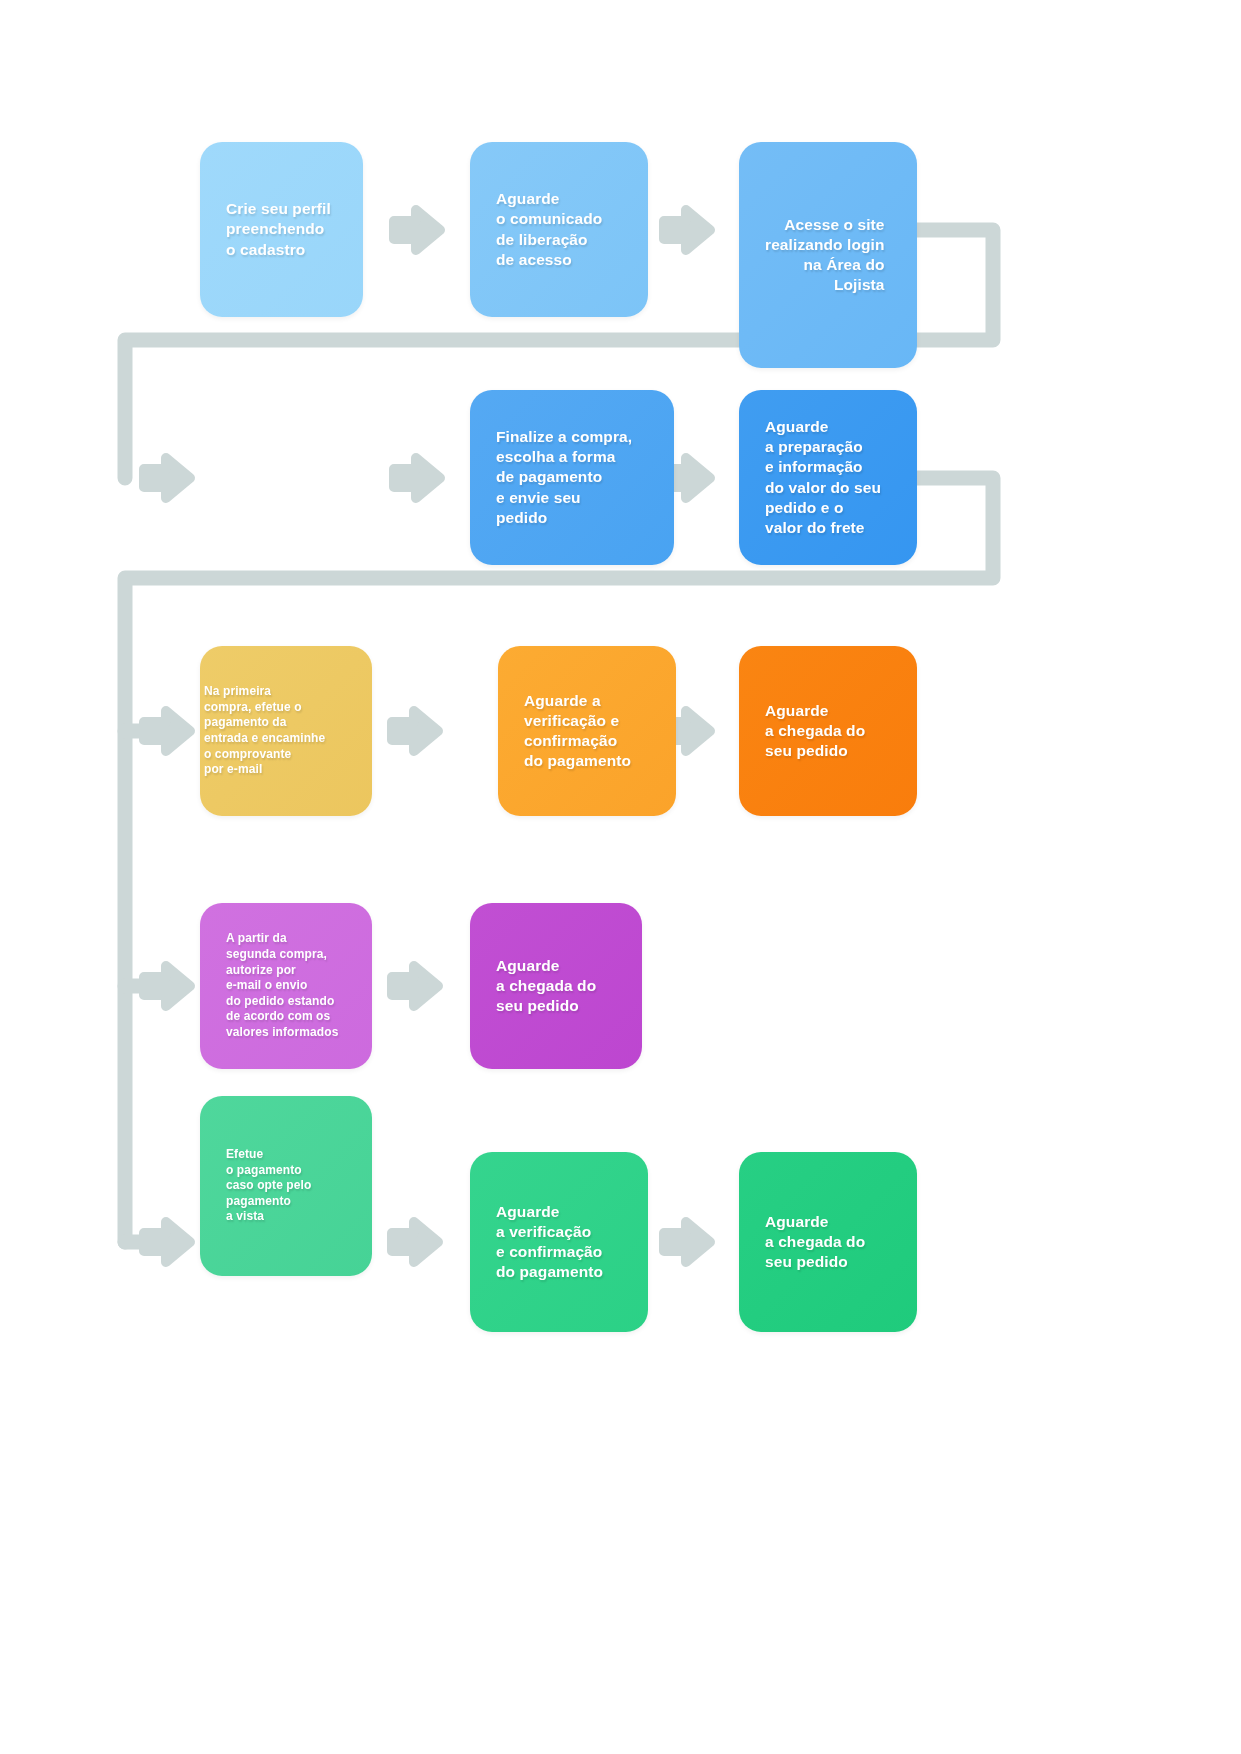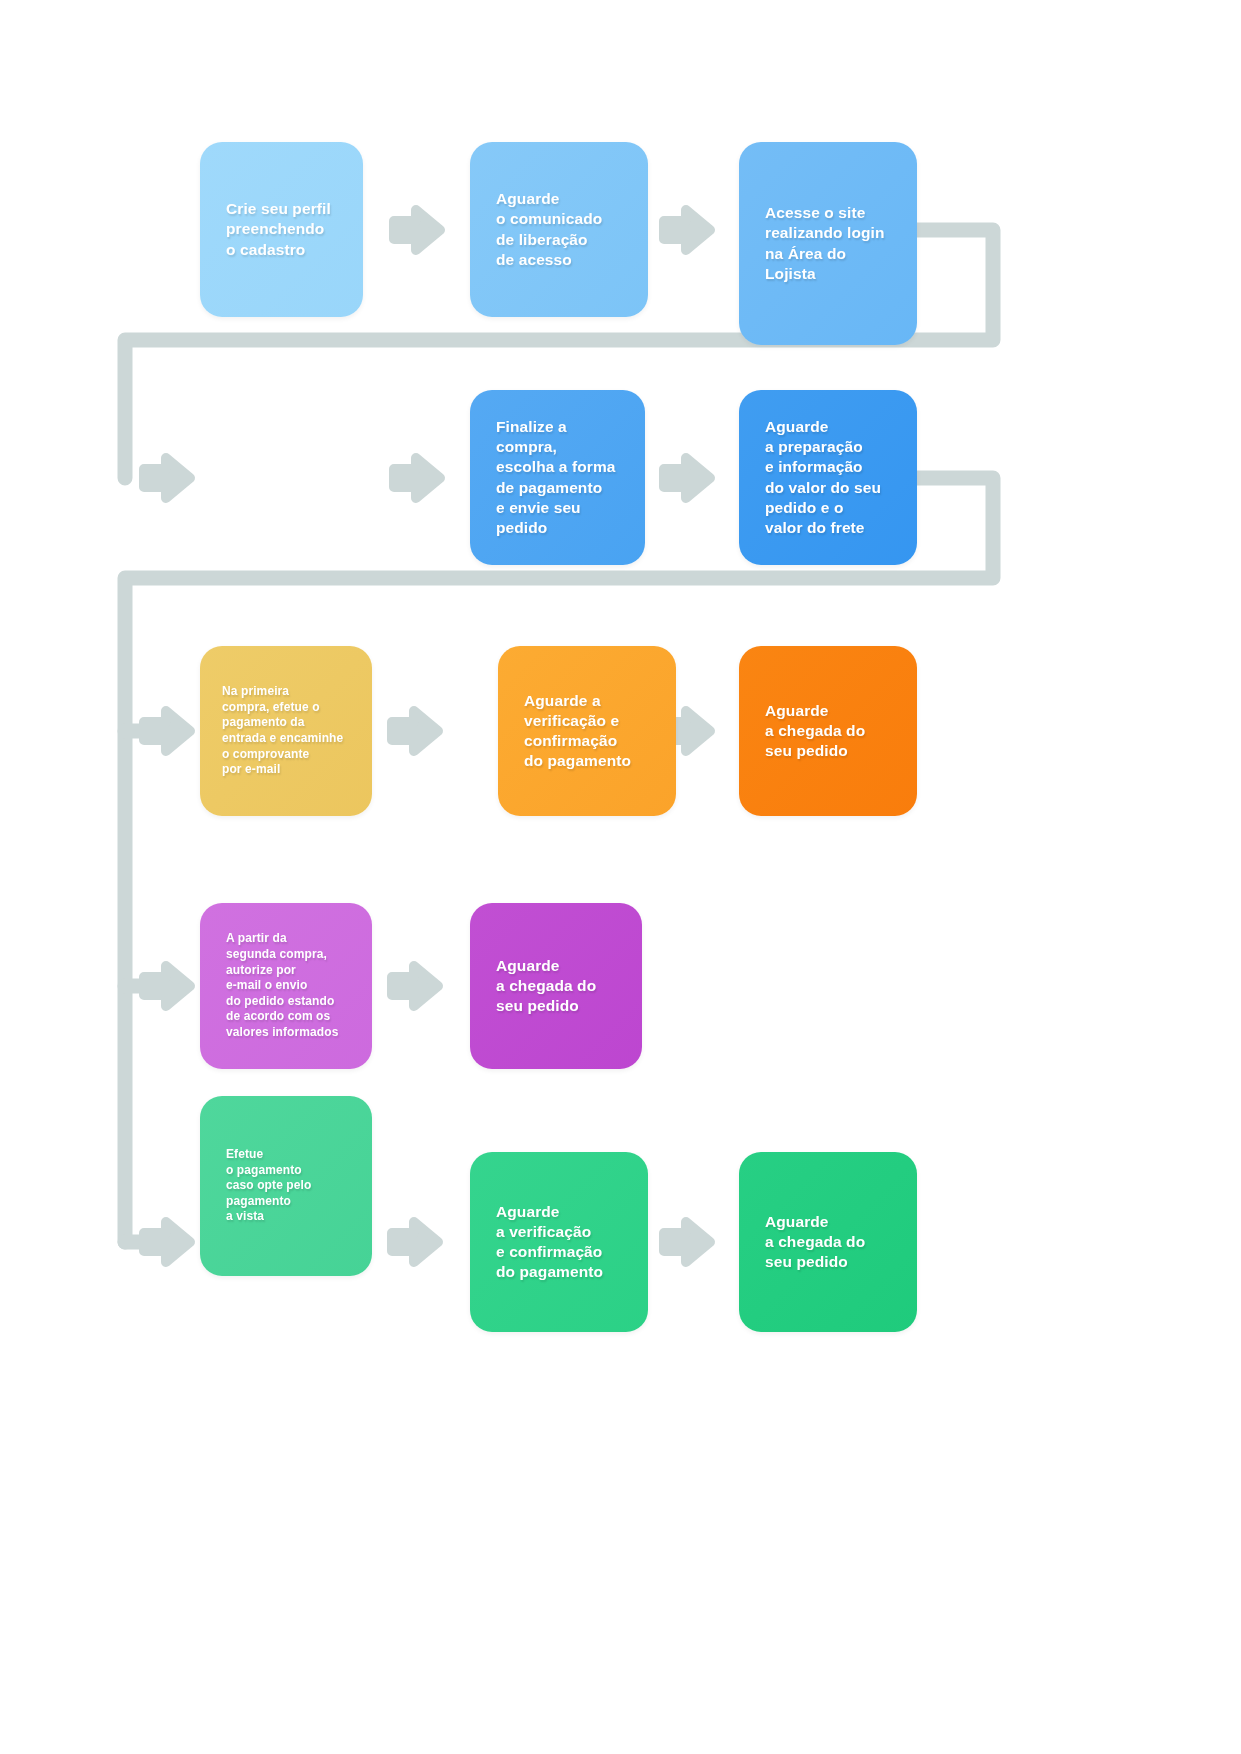"Acesse o site" .n-r1c3 { height: 203px -> 226px; text-align: none -> right }
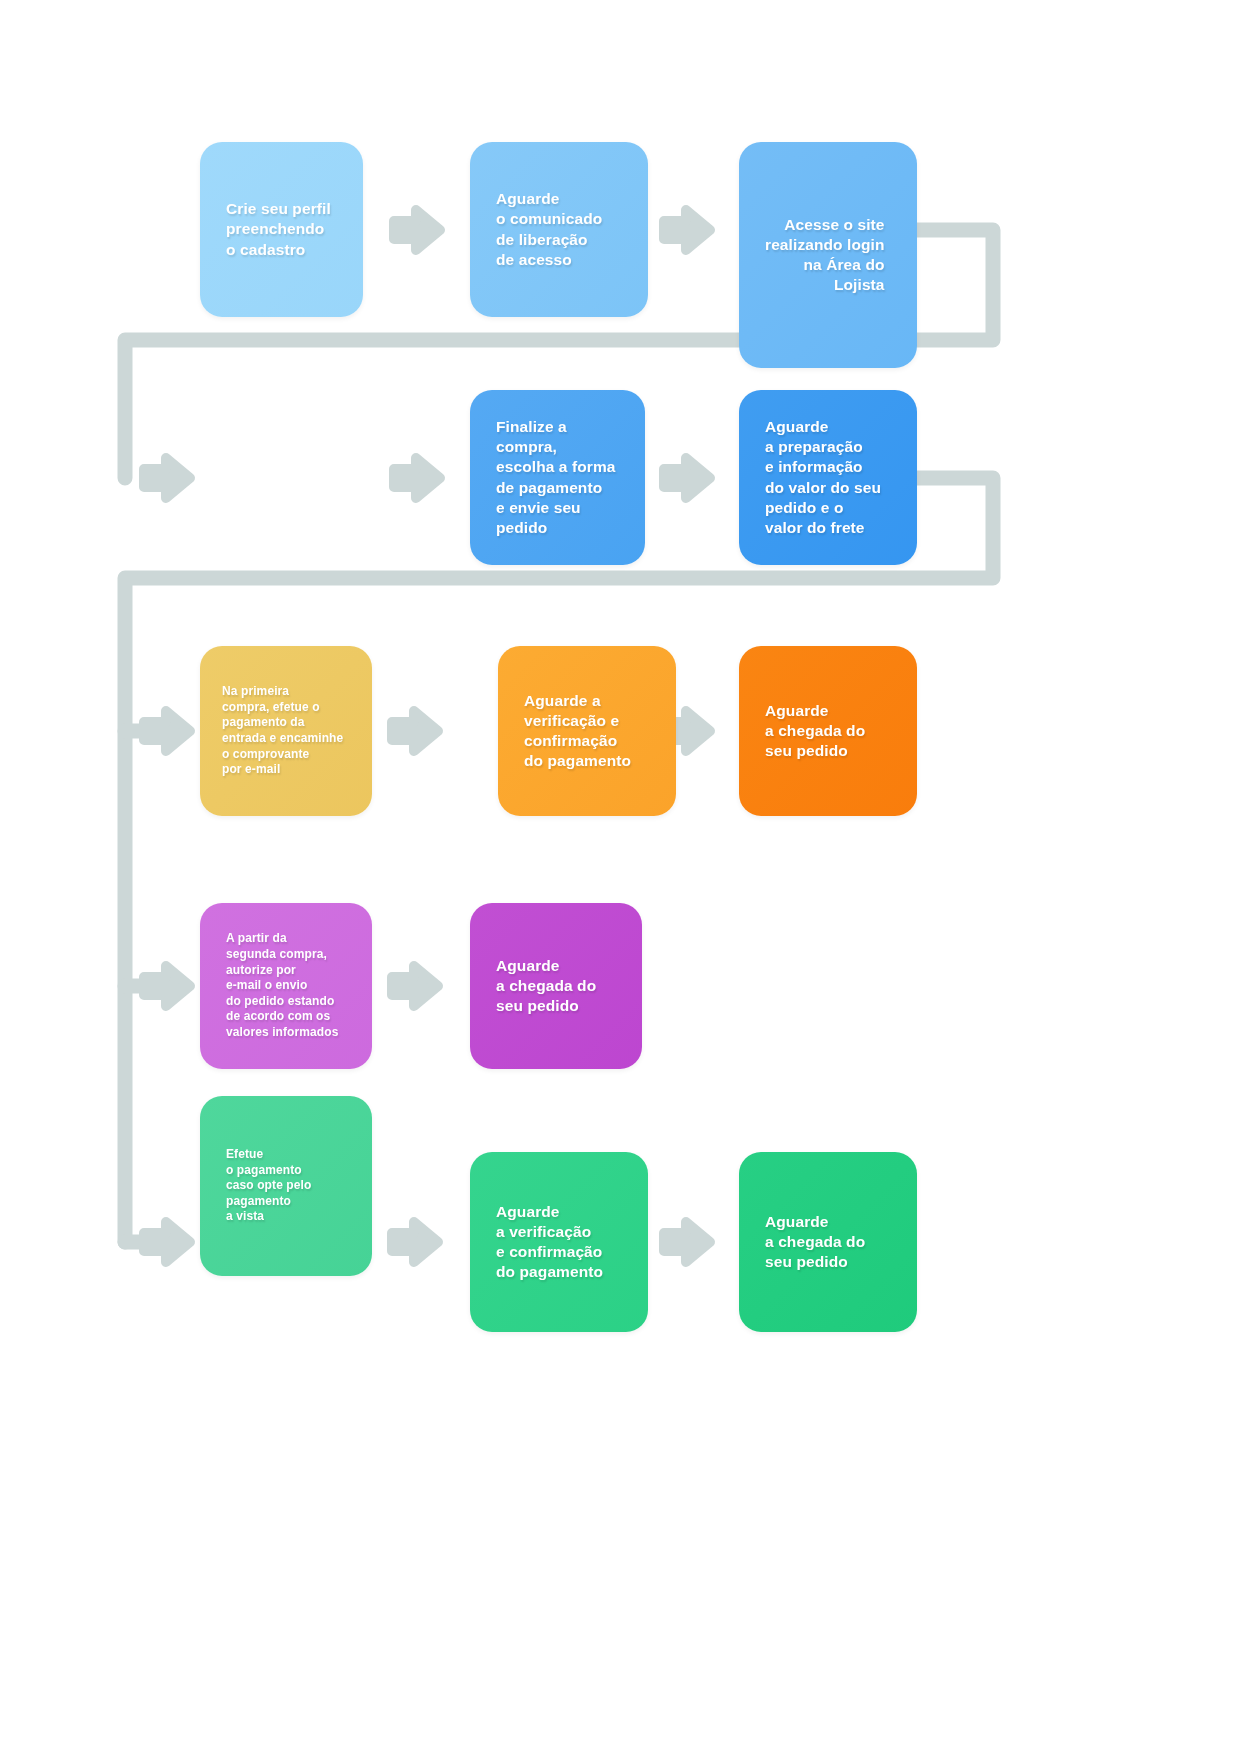"Finalize a compra," .n-r2c2 { width: 175px -> 204px }
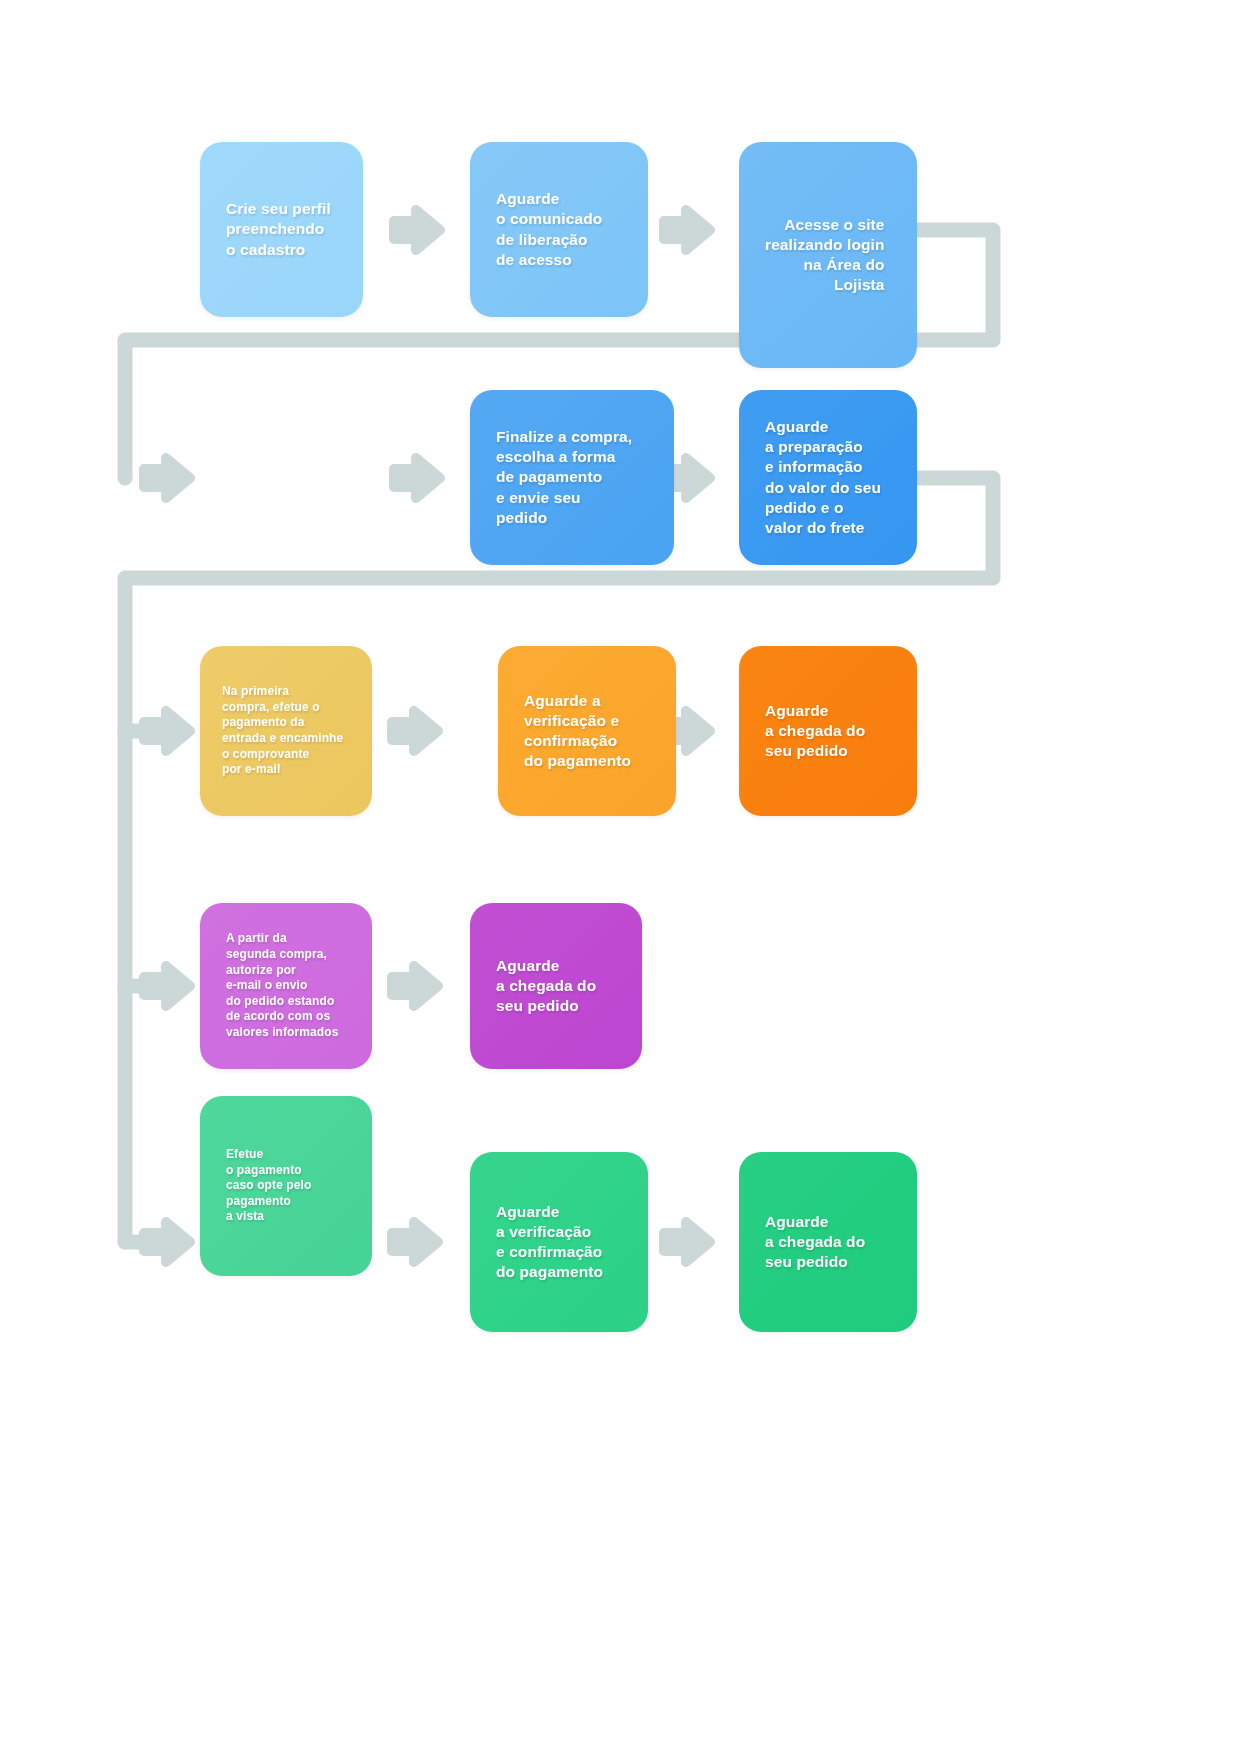"Na primeira" .n-r3c1 { padding-left: 22px -> 4px }
